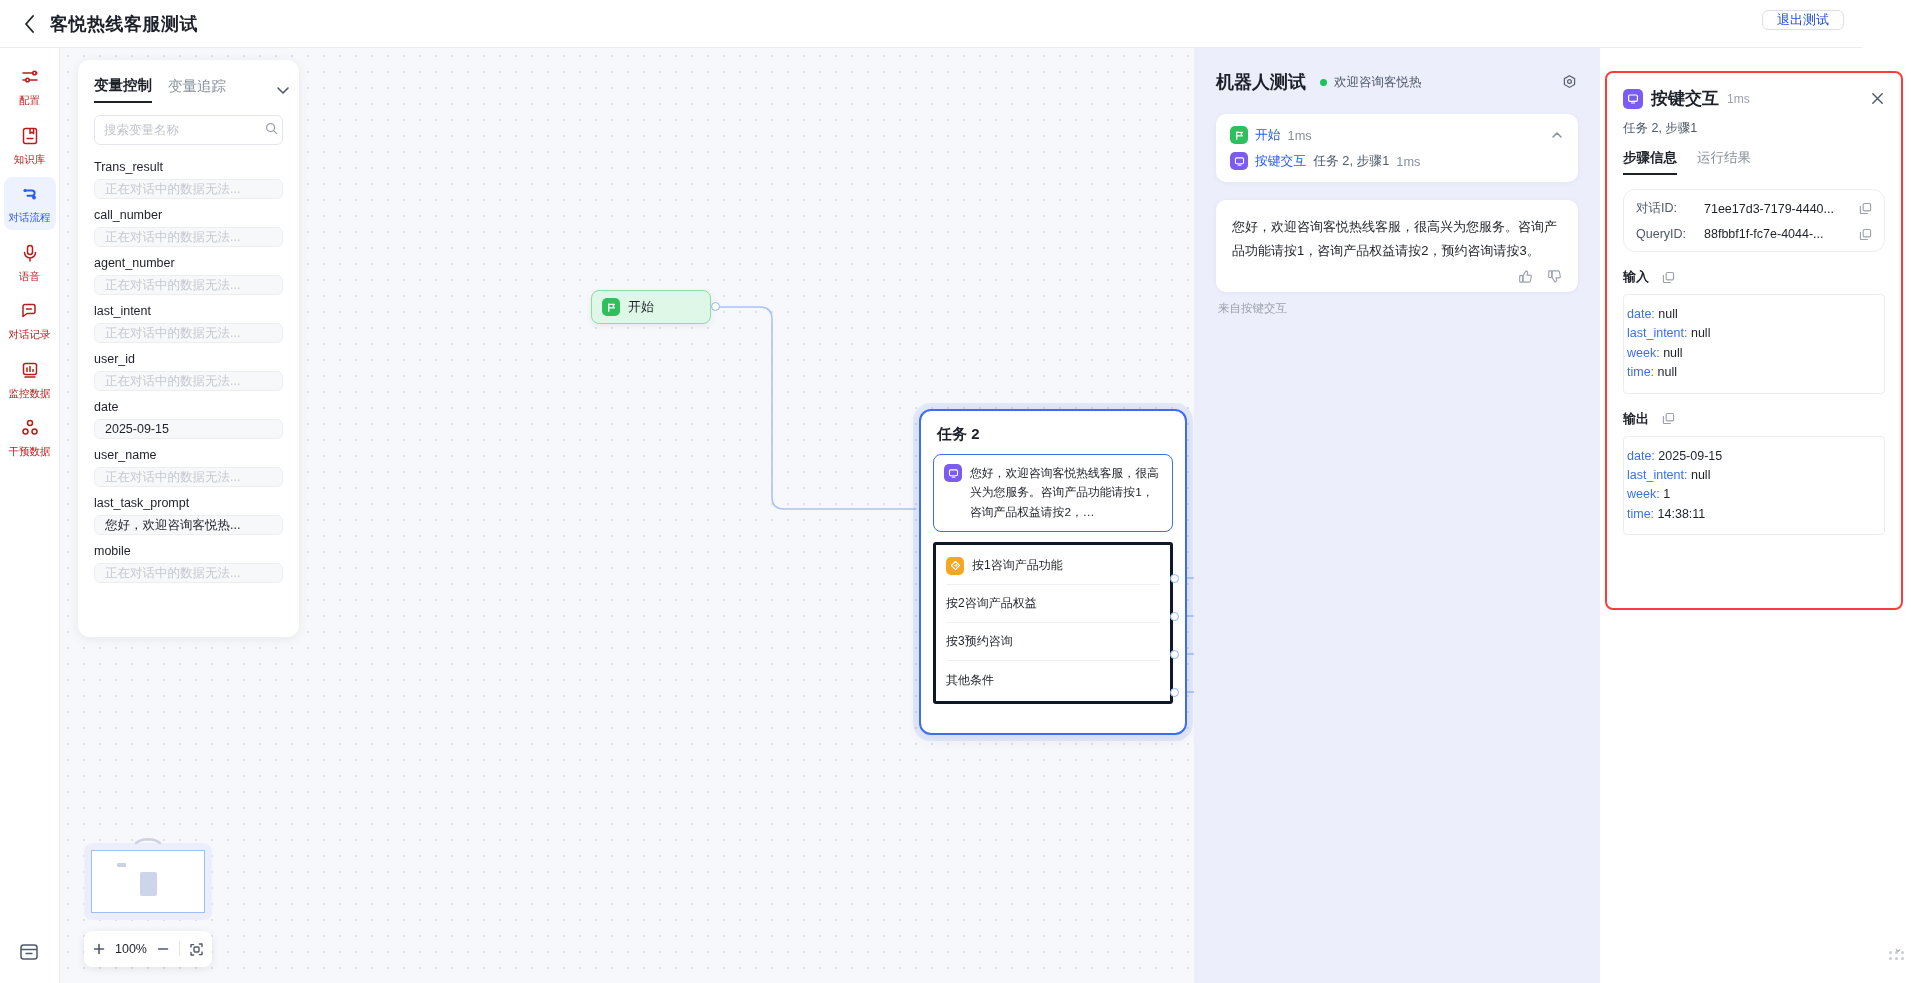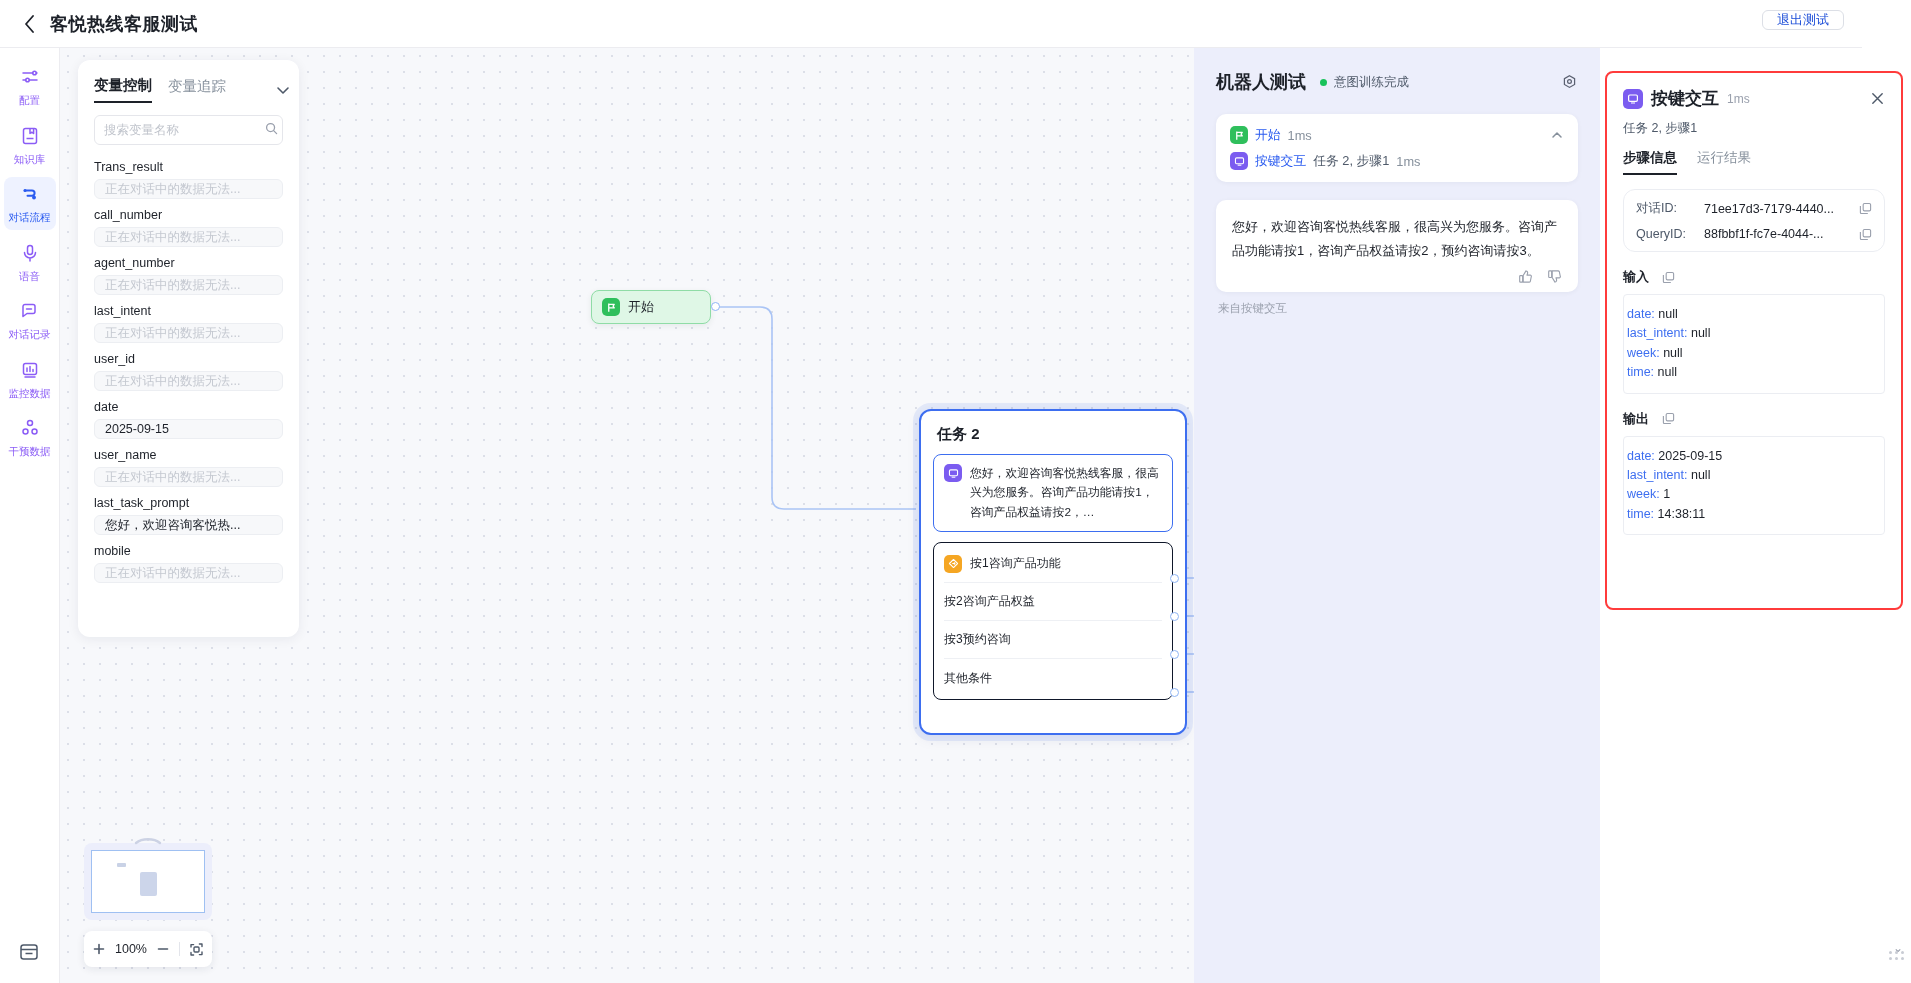"意图训练完成" span.chat-status { text: 意图训练完成 -> 欢迎咨询客悦热 }
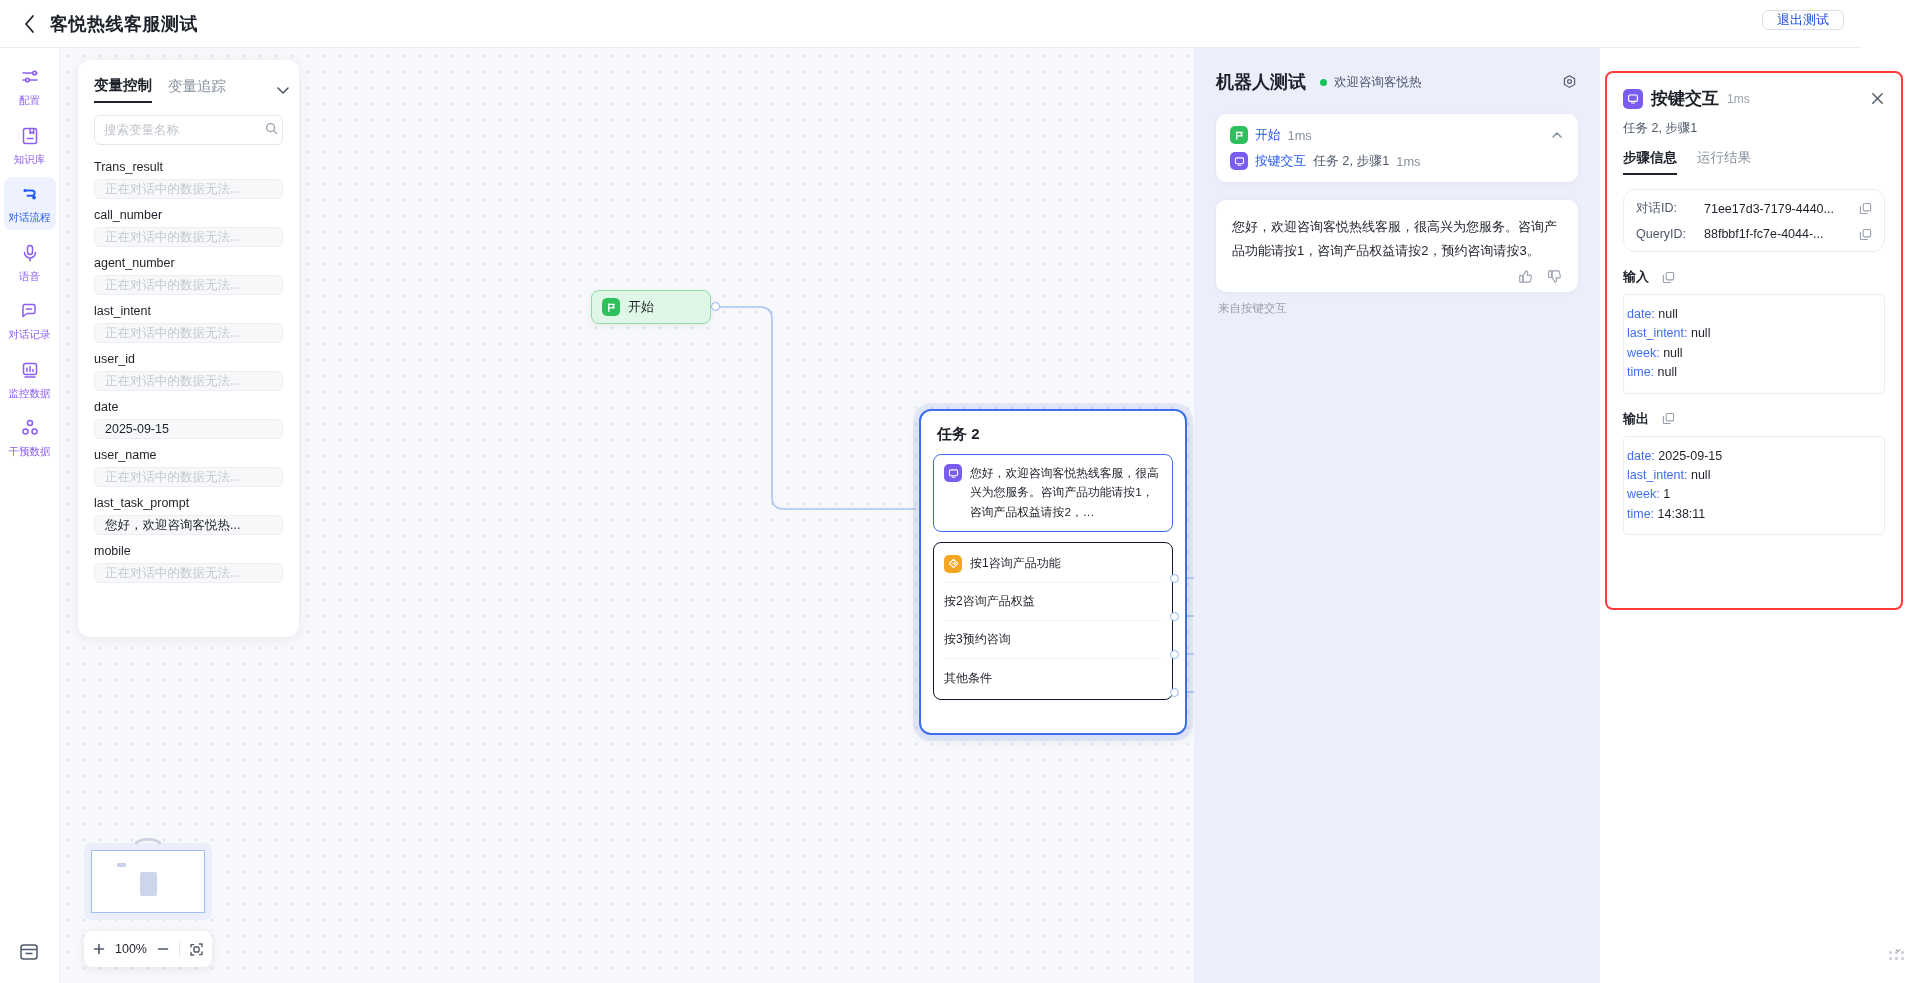"配置" .rail-item { color: #8b5cf6 -> #b91c1c }
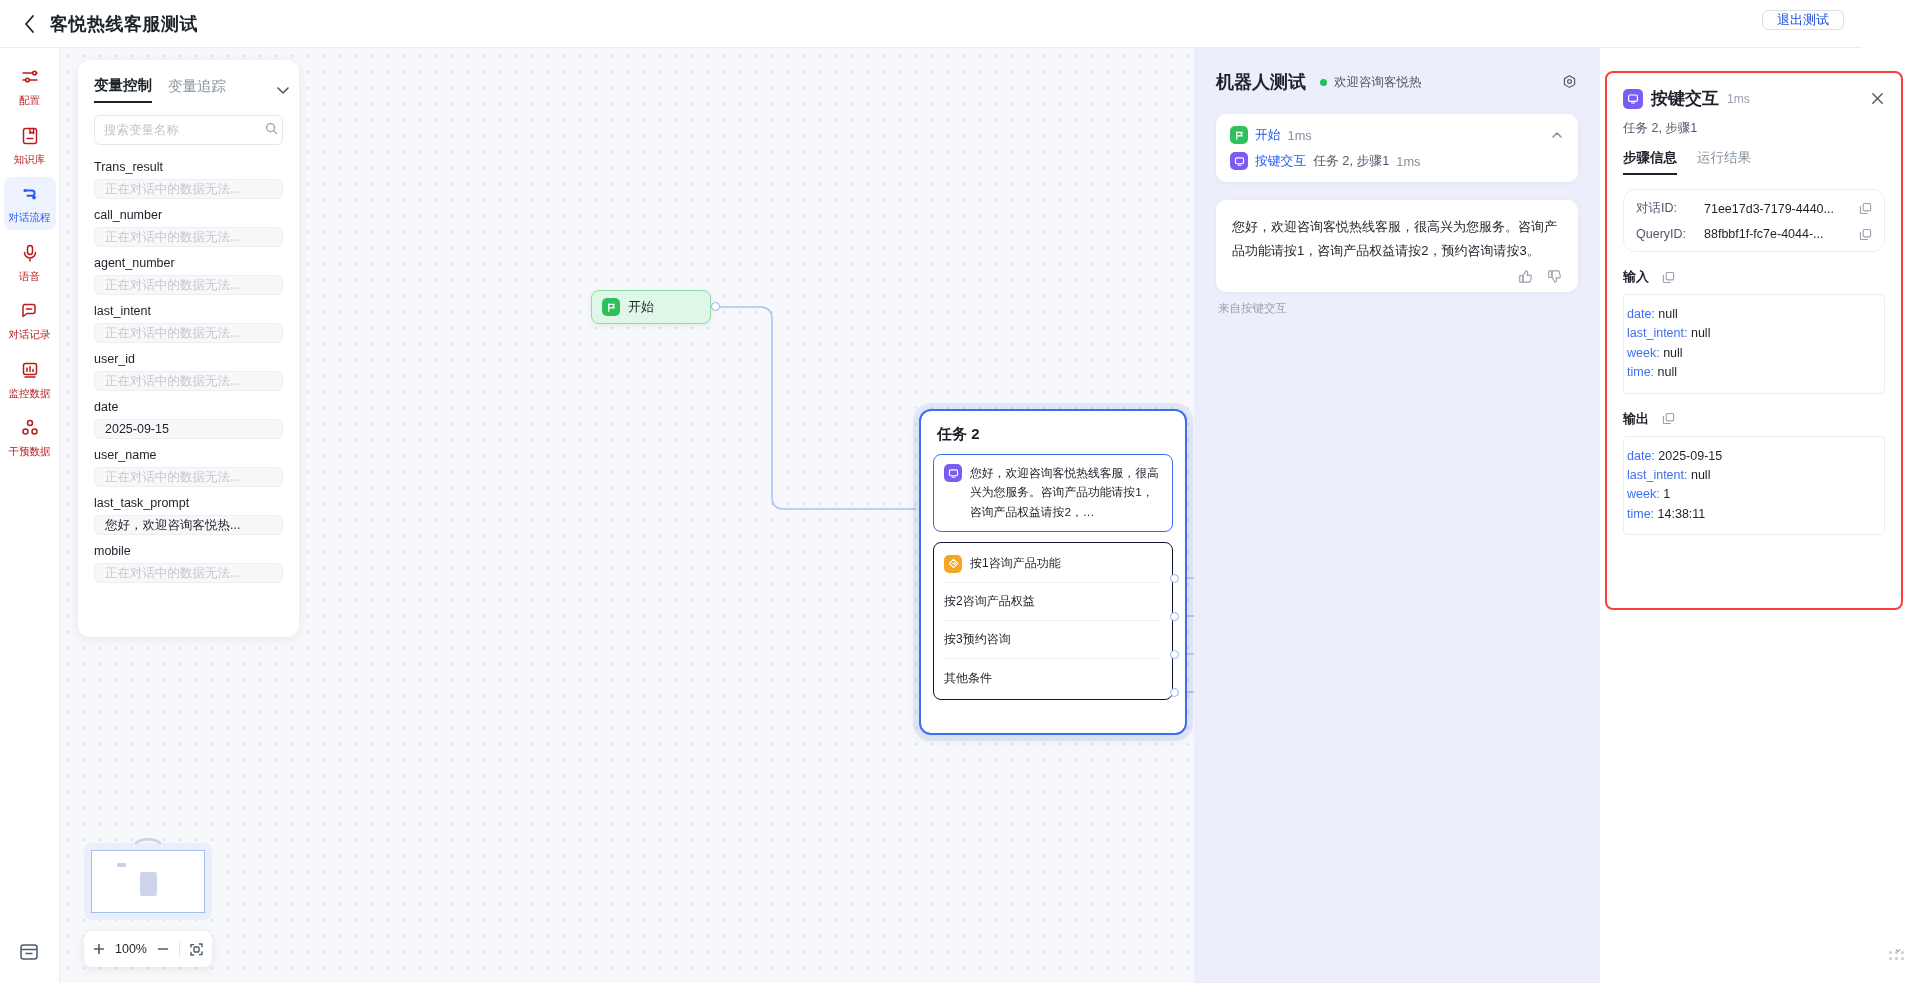"按1咨询产品功能" .nt-branches { border: 1px solid #0f172a -> 3px solid #0f172a; border-radius: 8px -> 3px }
